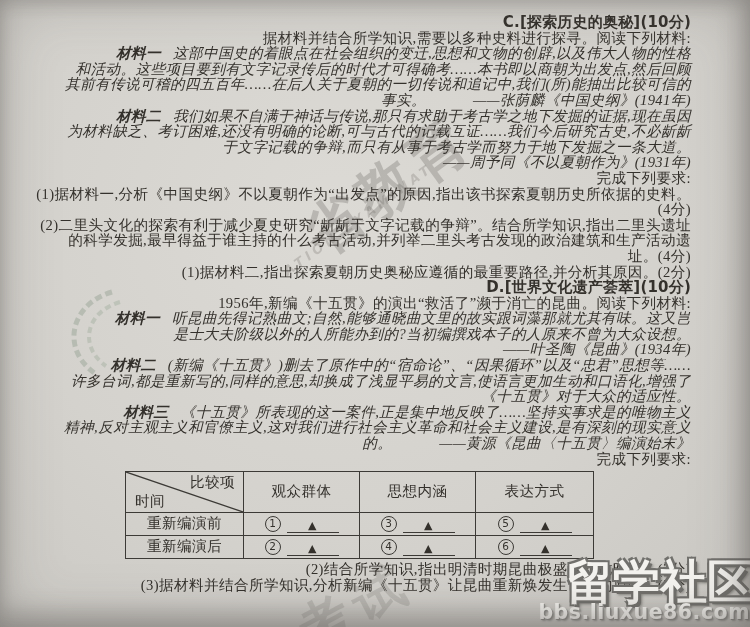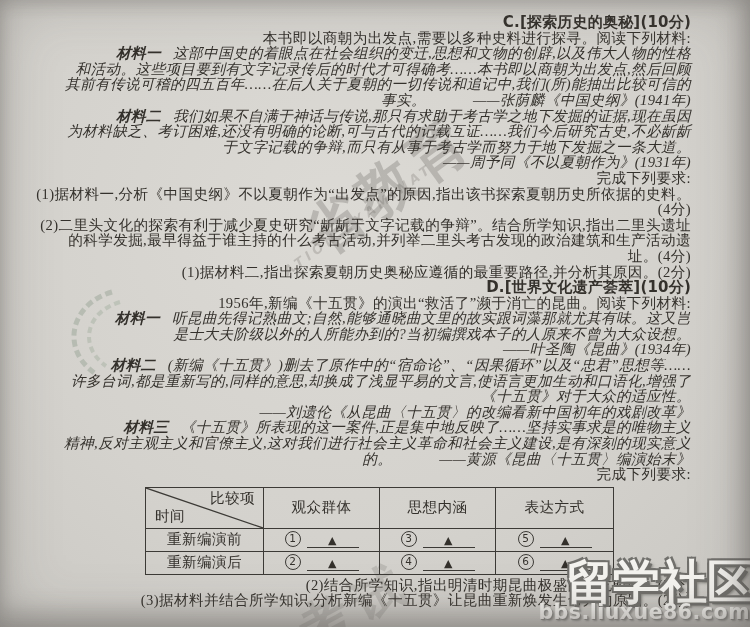"本书即以商朝为出发点,需要以多种史料进行探寻。阅读下列材料:" p.indent { text: 本书即以商朝为出发点 -> 据材料并结合所学知识 }
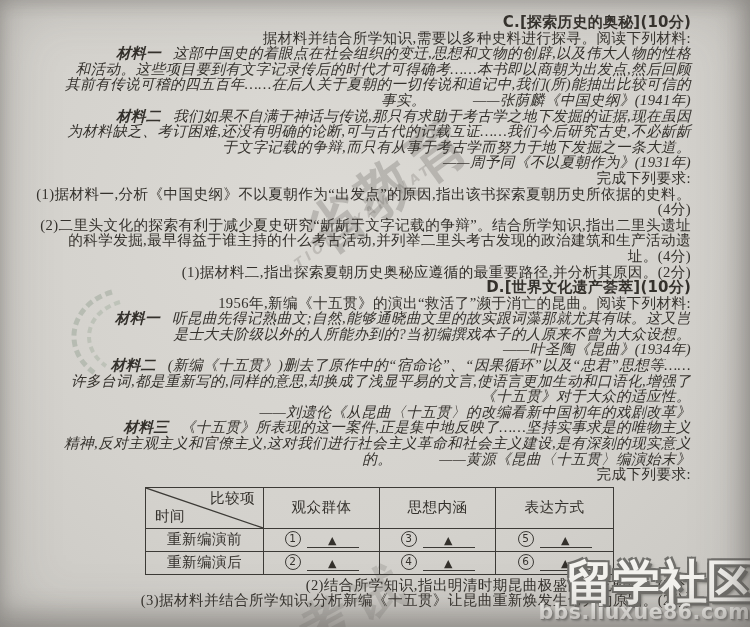"——刘遗伦《从昆曲〈十五贯〉的改编看新中国初年的戏剧改革》" p.src-line { html: <p>——刘遗伦《从昆曲〈十五贯〉的改编看新中国初年的戏剧改革》</p> -> none }
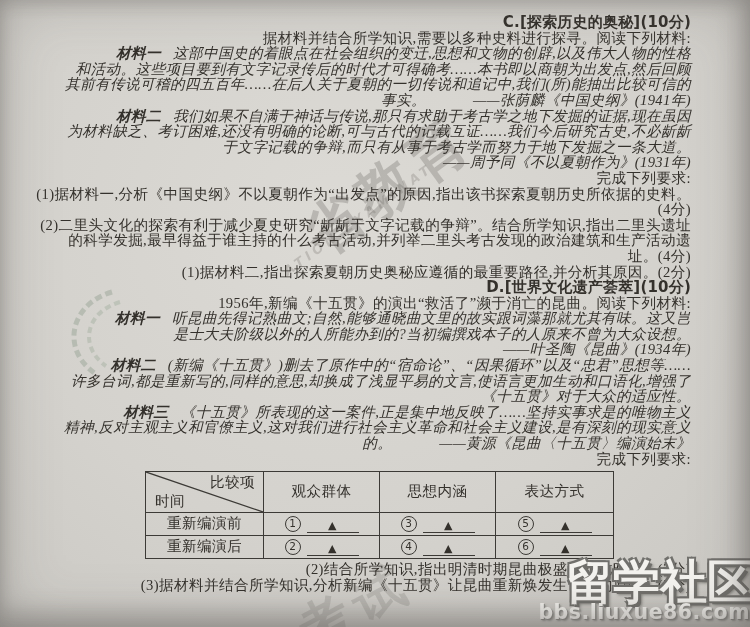"比较项" .qtable { margin: 4px 0 3px 83px -> 4px 0 3px 63px }
